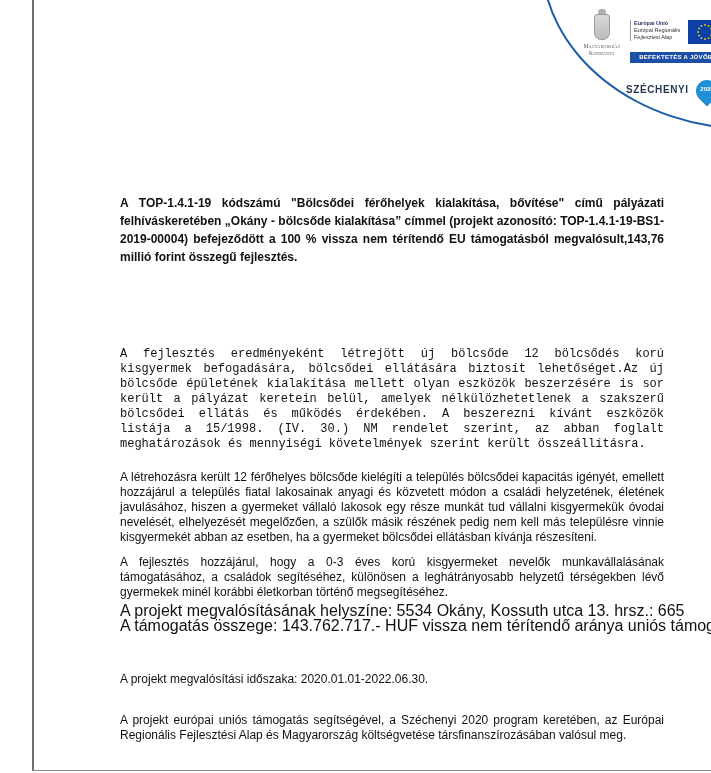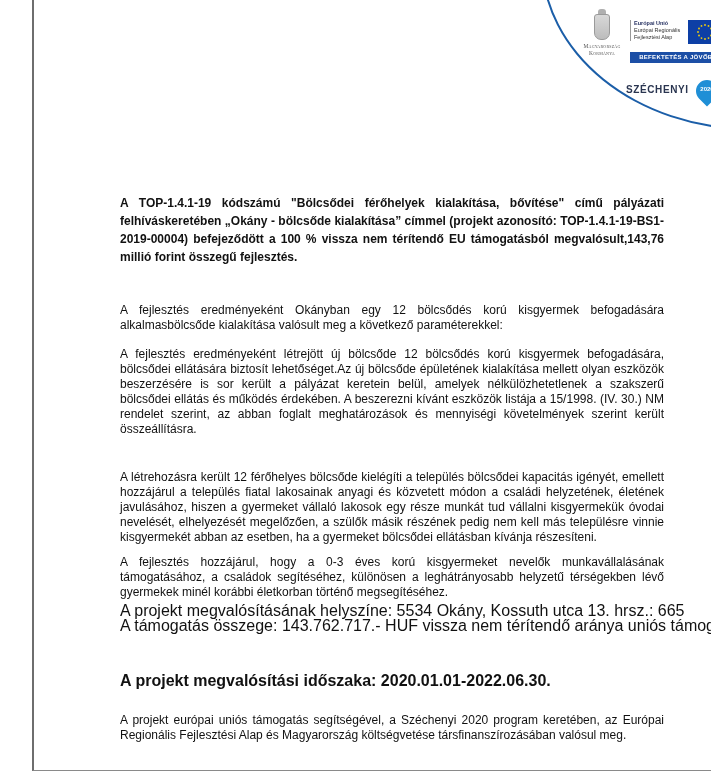"A fejlesztés eredményeként Okányban egy" div.content { html: <div>A fejlesztés eredményeként Okányban egy 12 bölcsődés korú kisgyermek befogadására alkalmasbölcsőde kialakítása valósult meg a következő paraméterekkel:</div> -> none }
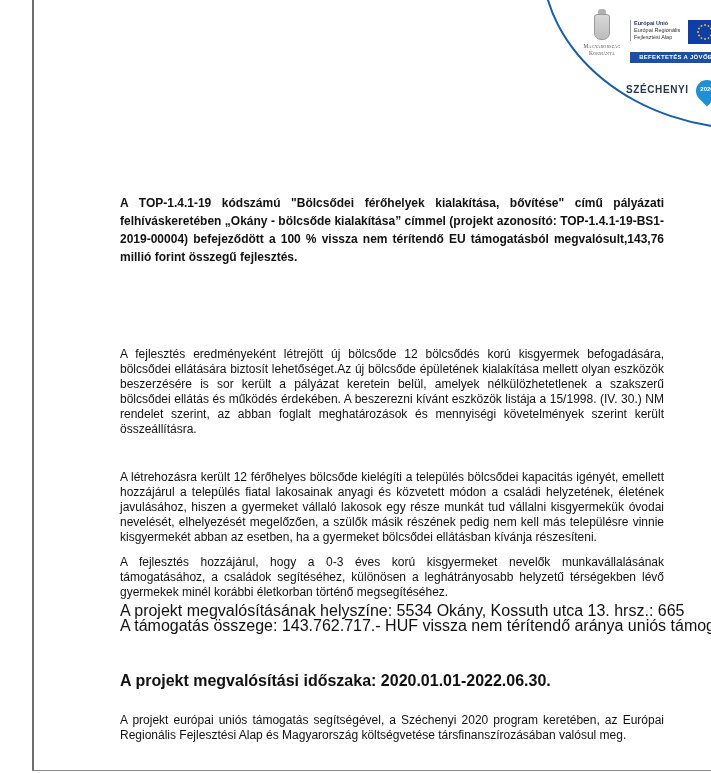"A fejlesztés eredményeként létrejött új" .p2 { font-family: none -> Liberation Mono, monospace }
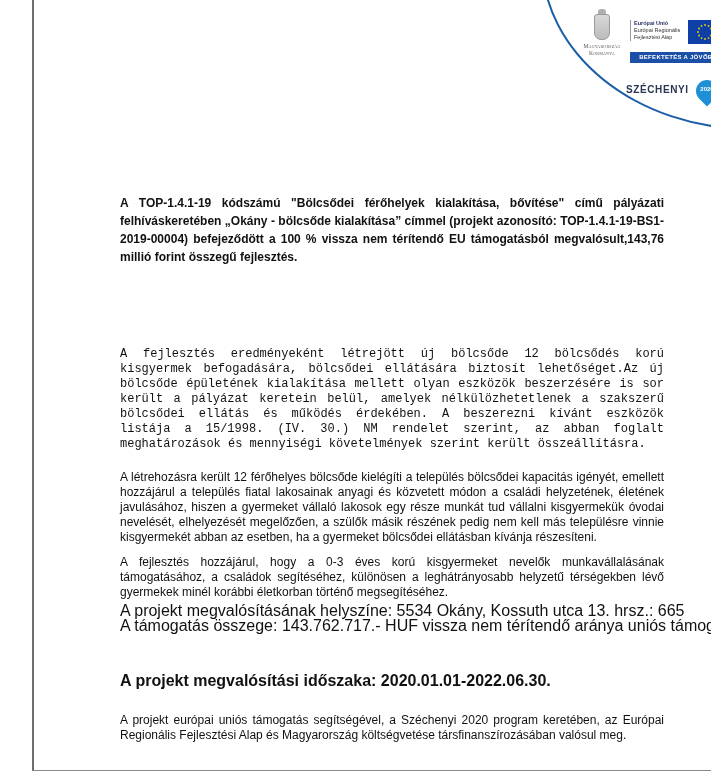"A projekt megvalósítási időszaka:" .period { font-size: 16px -> 12px; font-weight: bold -> none }
